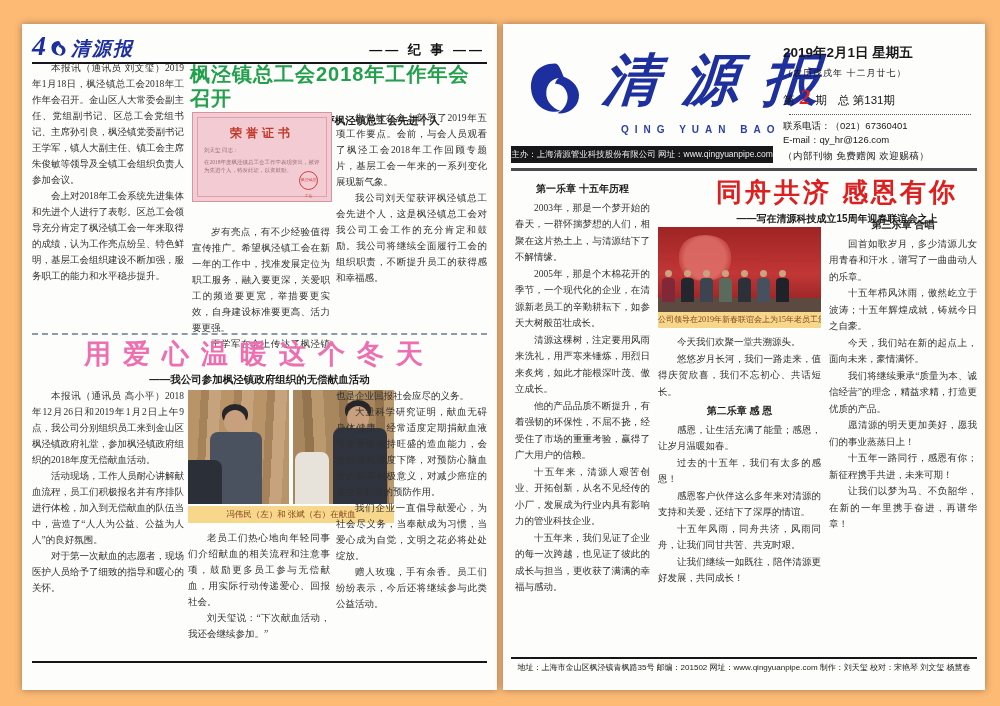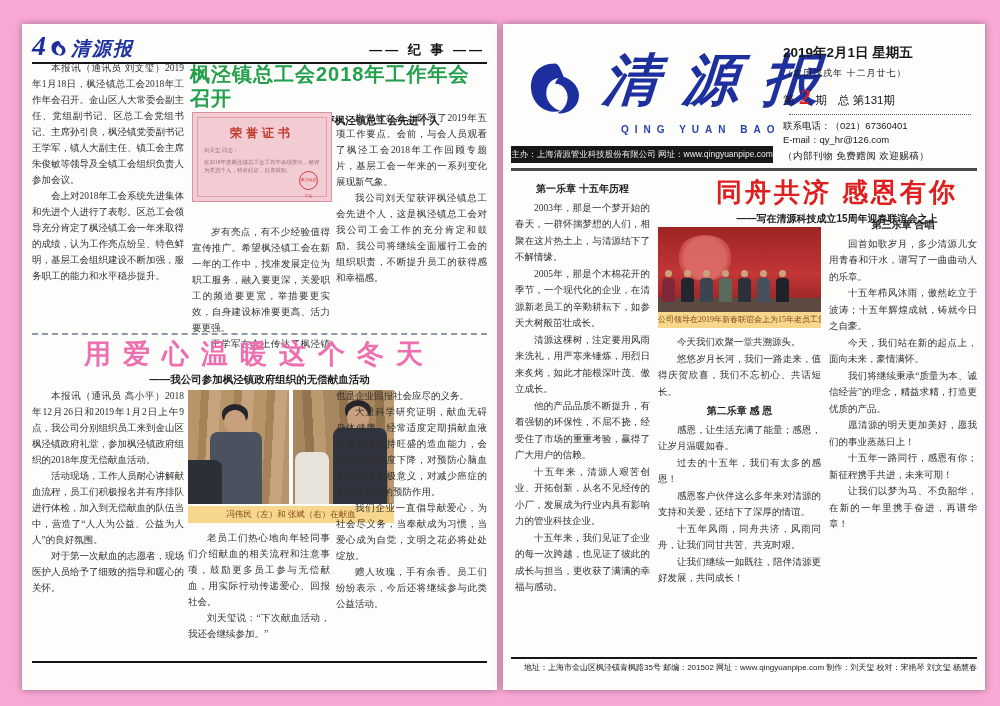"4 清源报" .stage { background: #f9a8d4 -> #fdba74 }
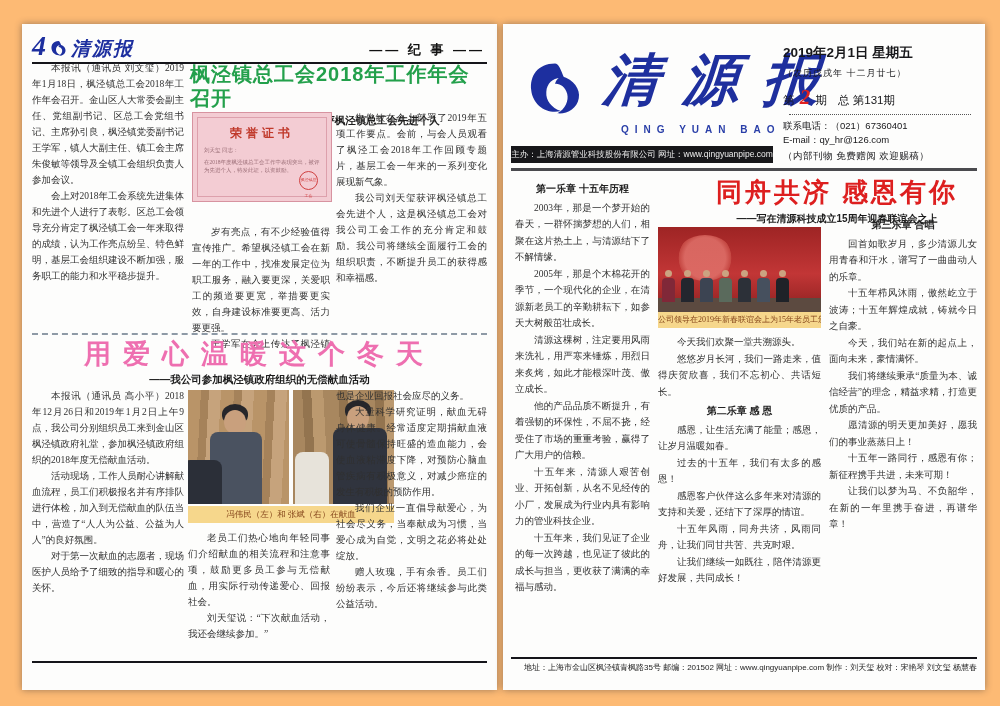"地址：上海市金山区枫泾镇青枫路35号 邮编：201502" .rp-footer { text-align: right -> center }
